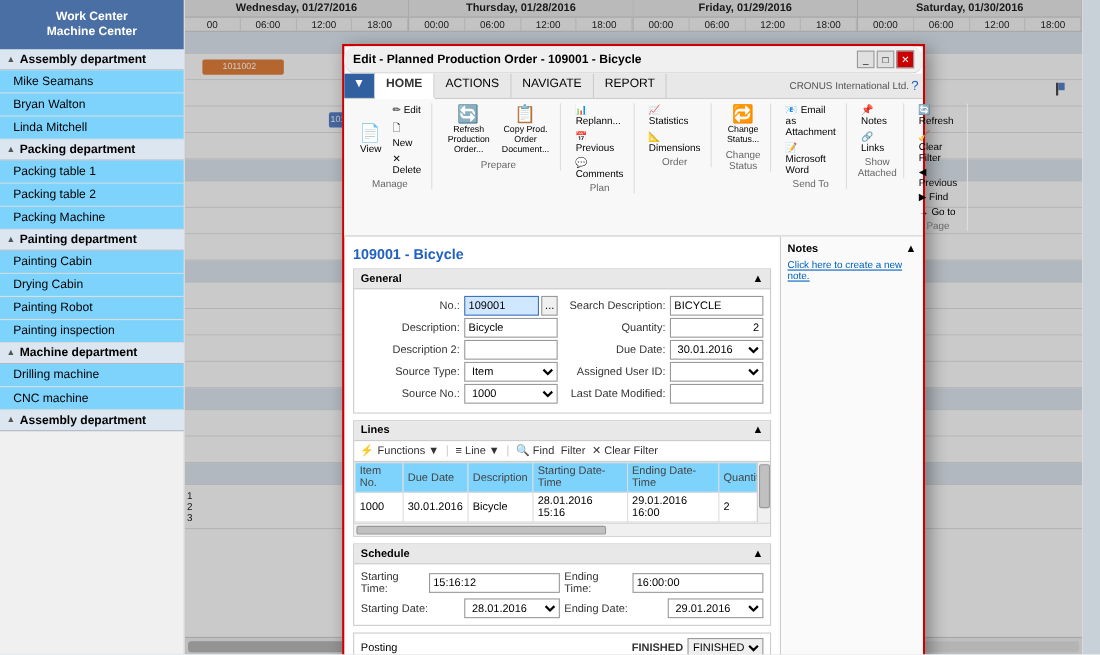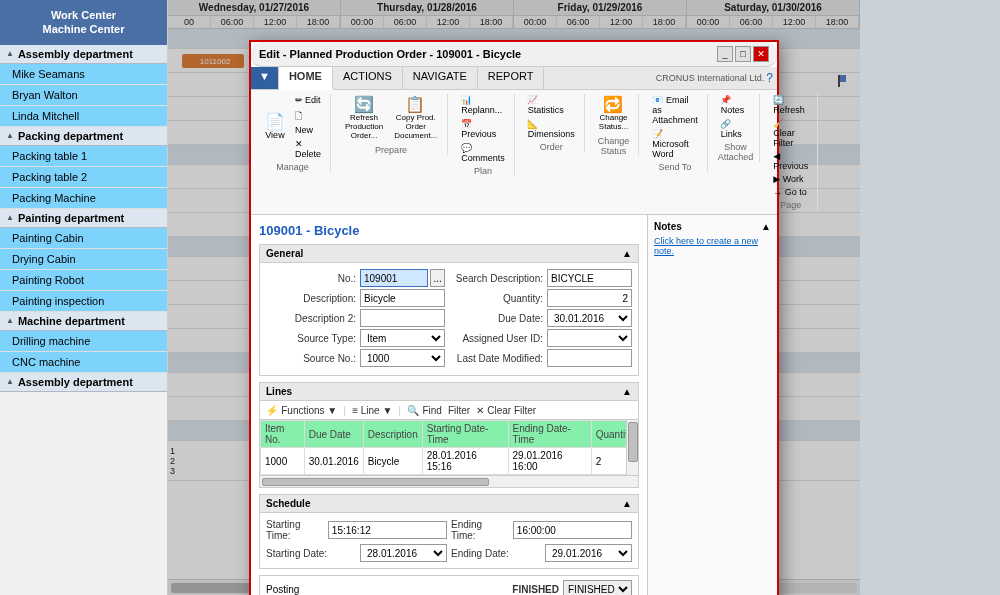"Work Center" .main-container { width: 860px -> 984px }
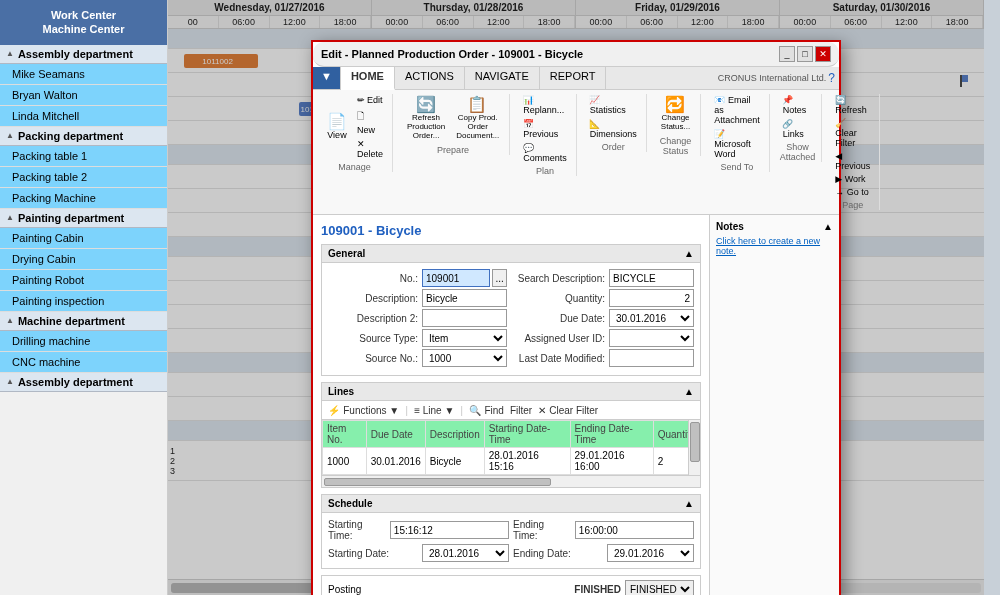"▶ Work" div.ribbon-btn-sm { text: Work -> Find }
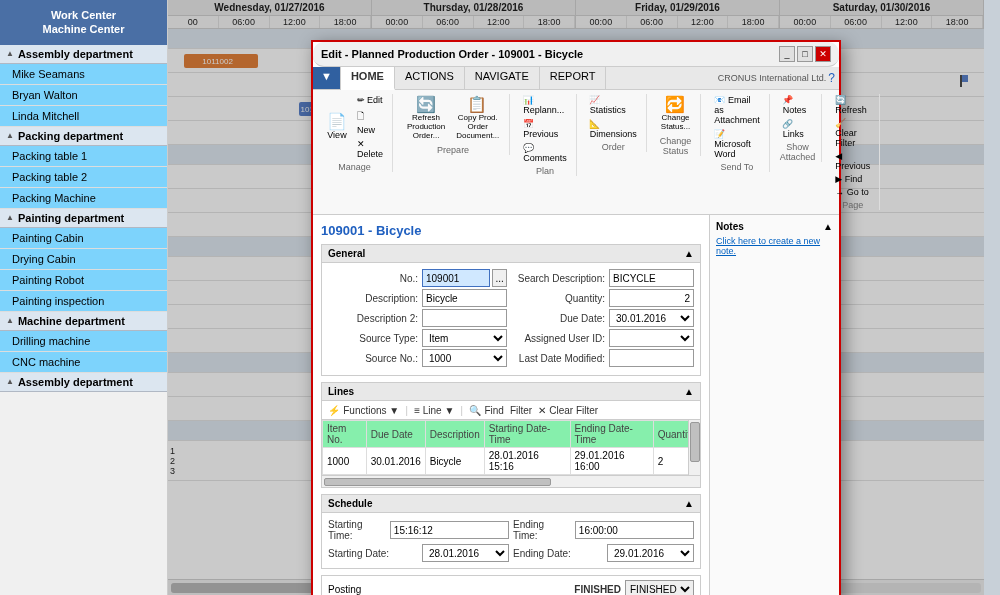"Item No." .lines-table th { background: #86efac -> #7dd3fc }
